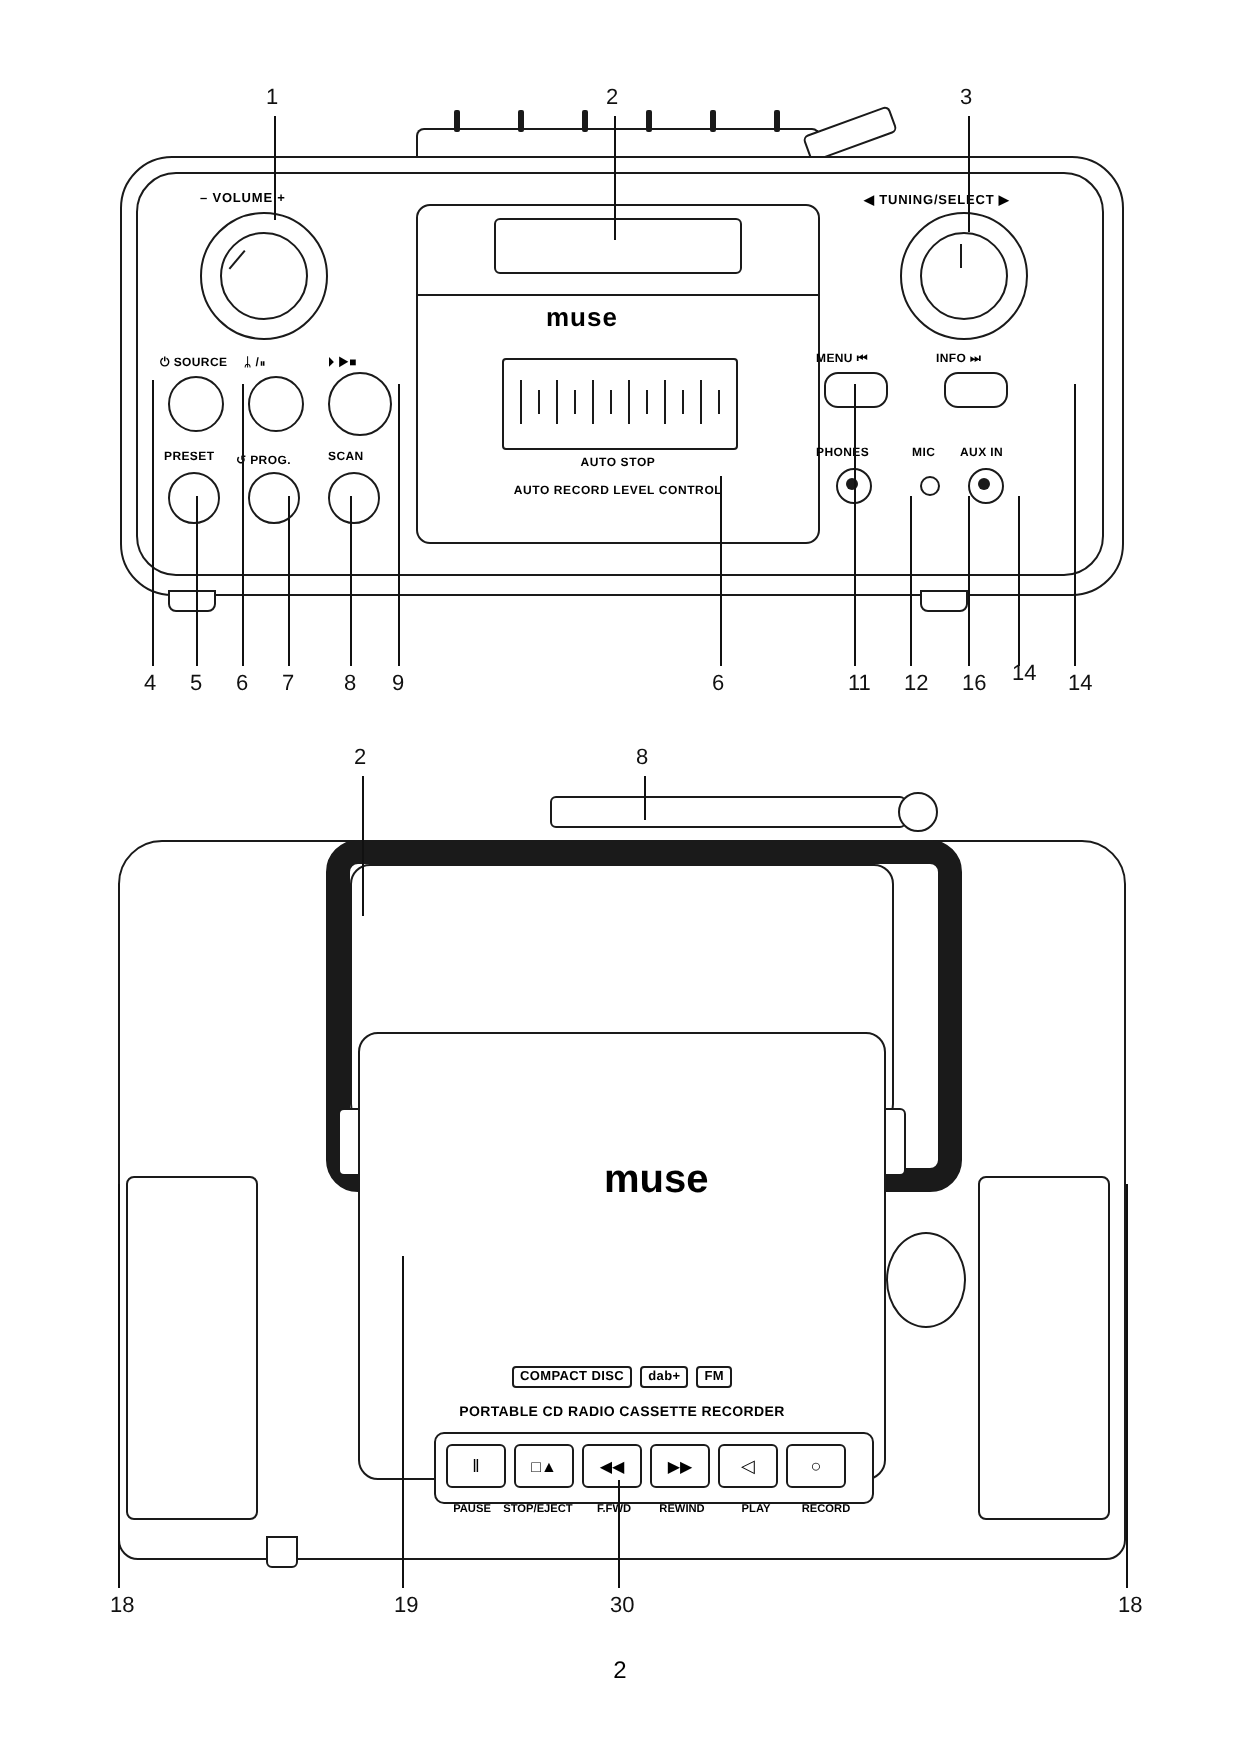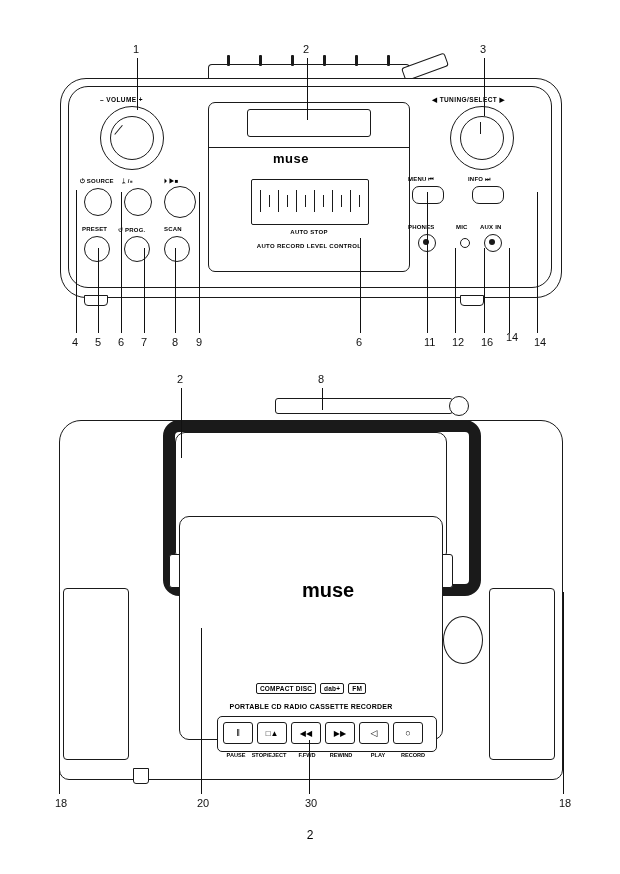"20" div.callout { text: 20 -> 19 }
